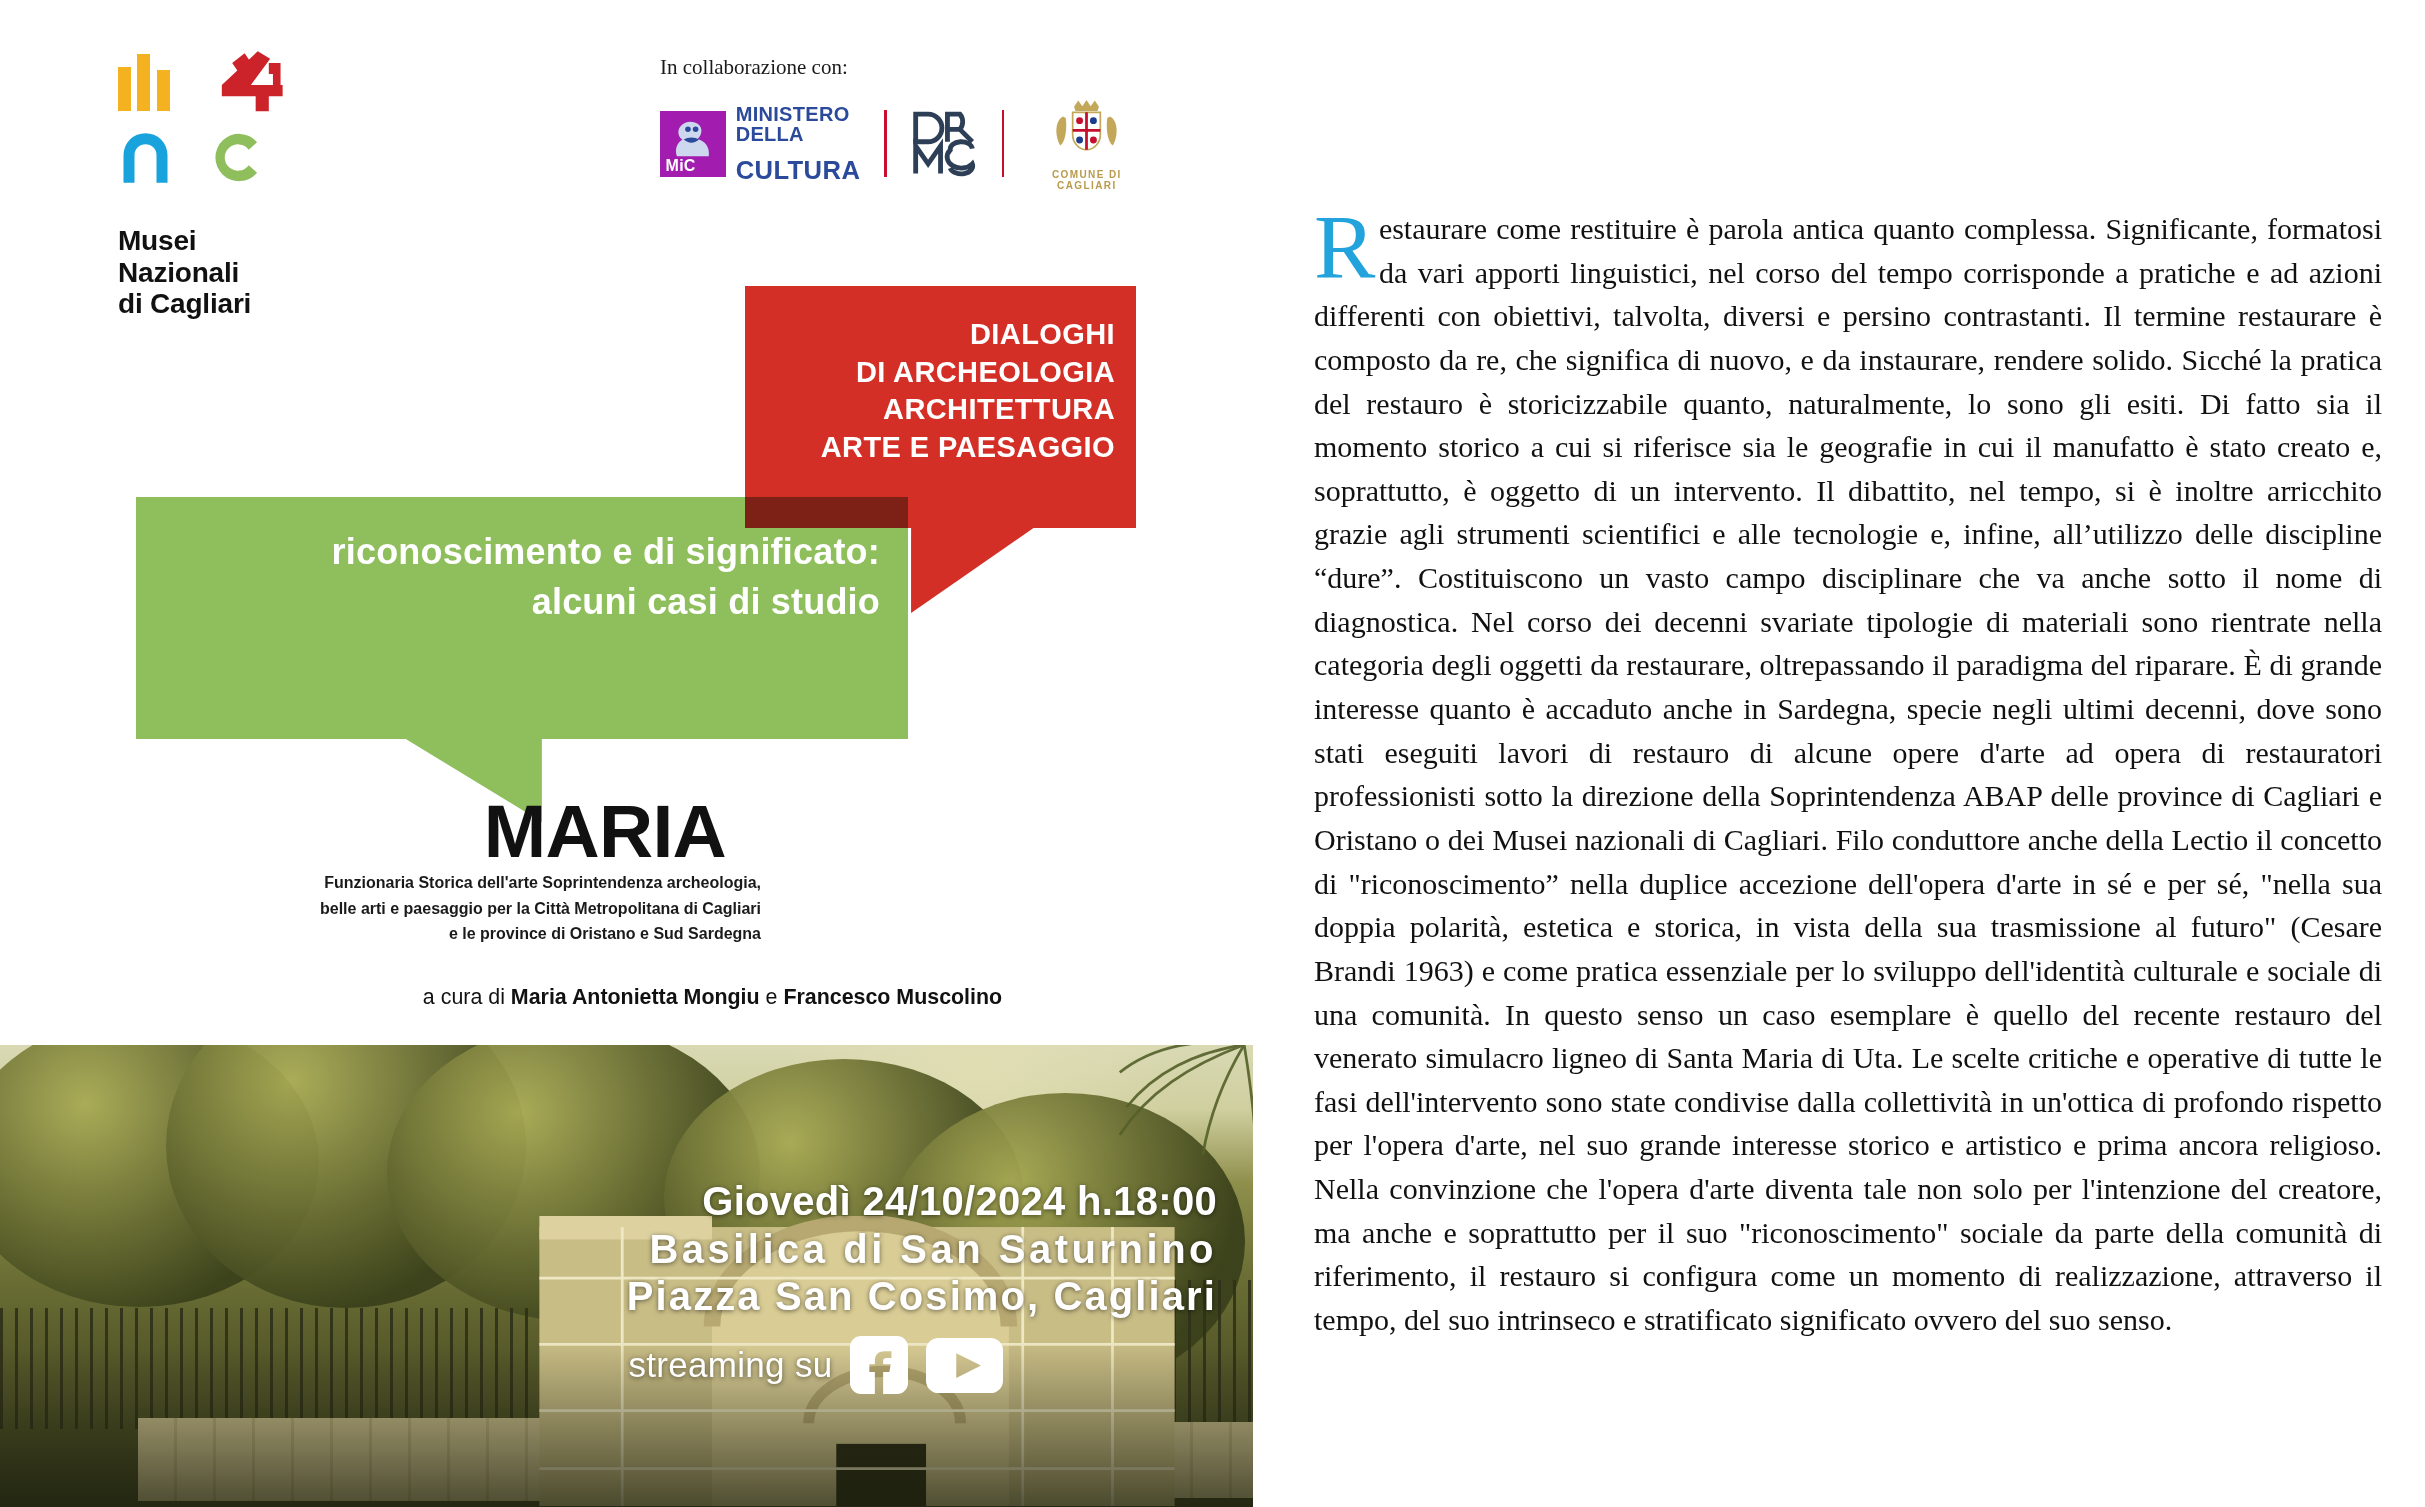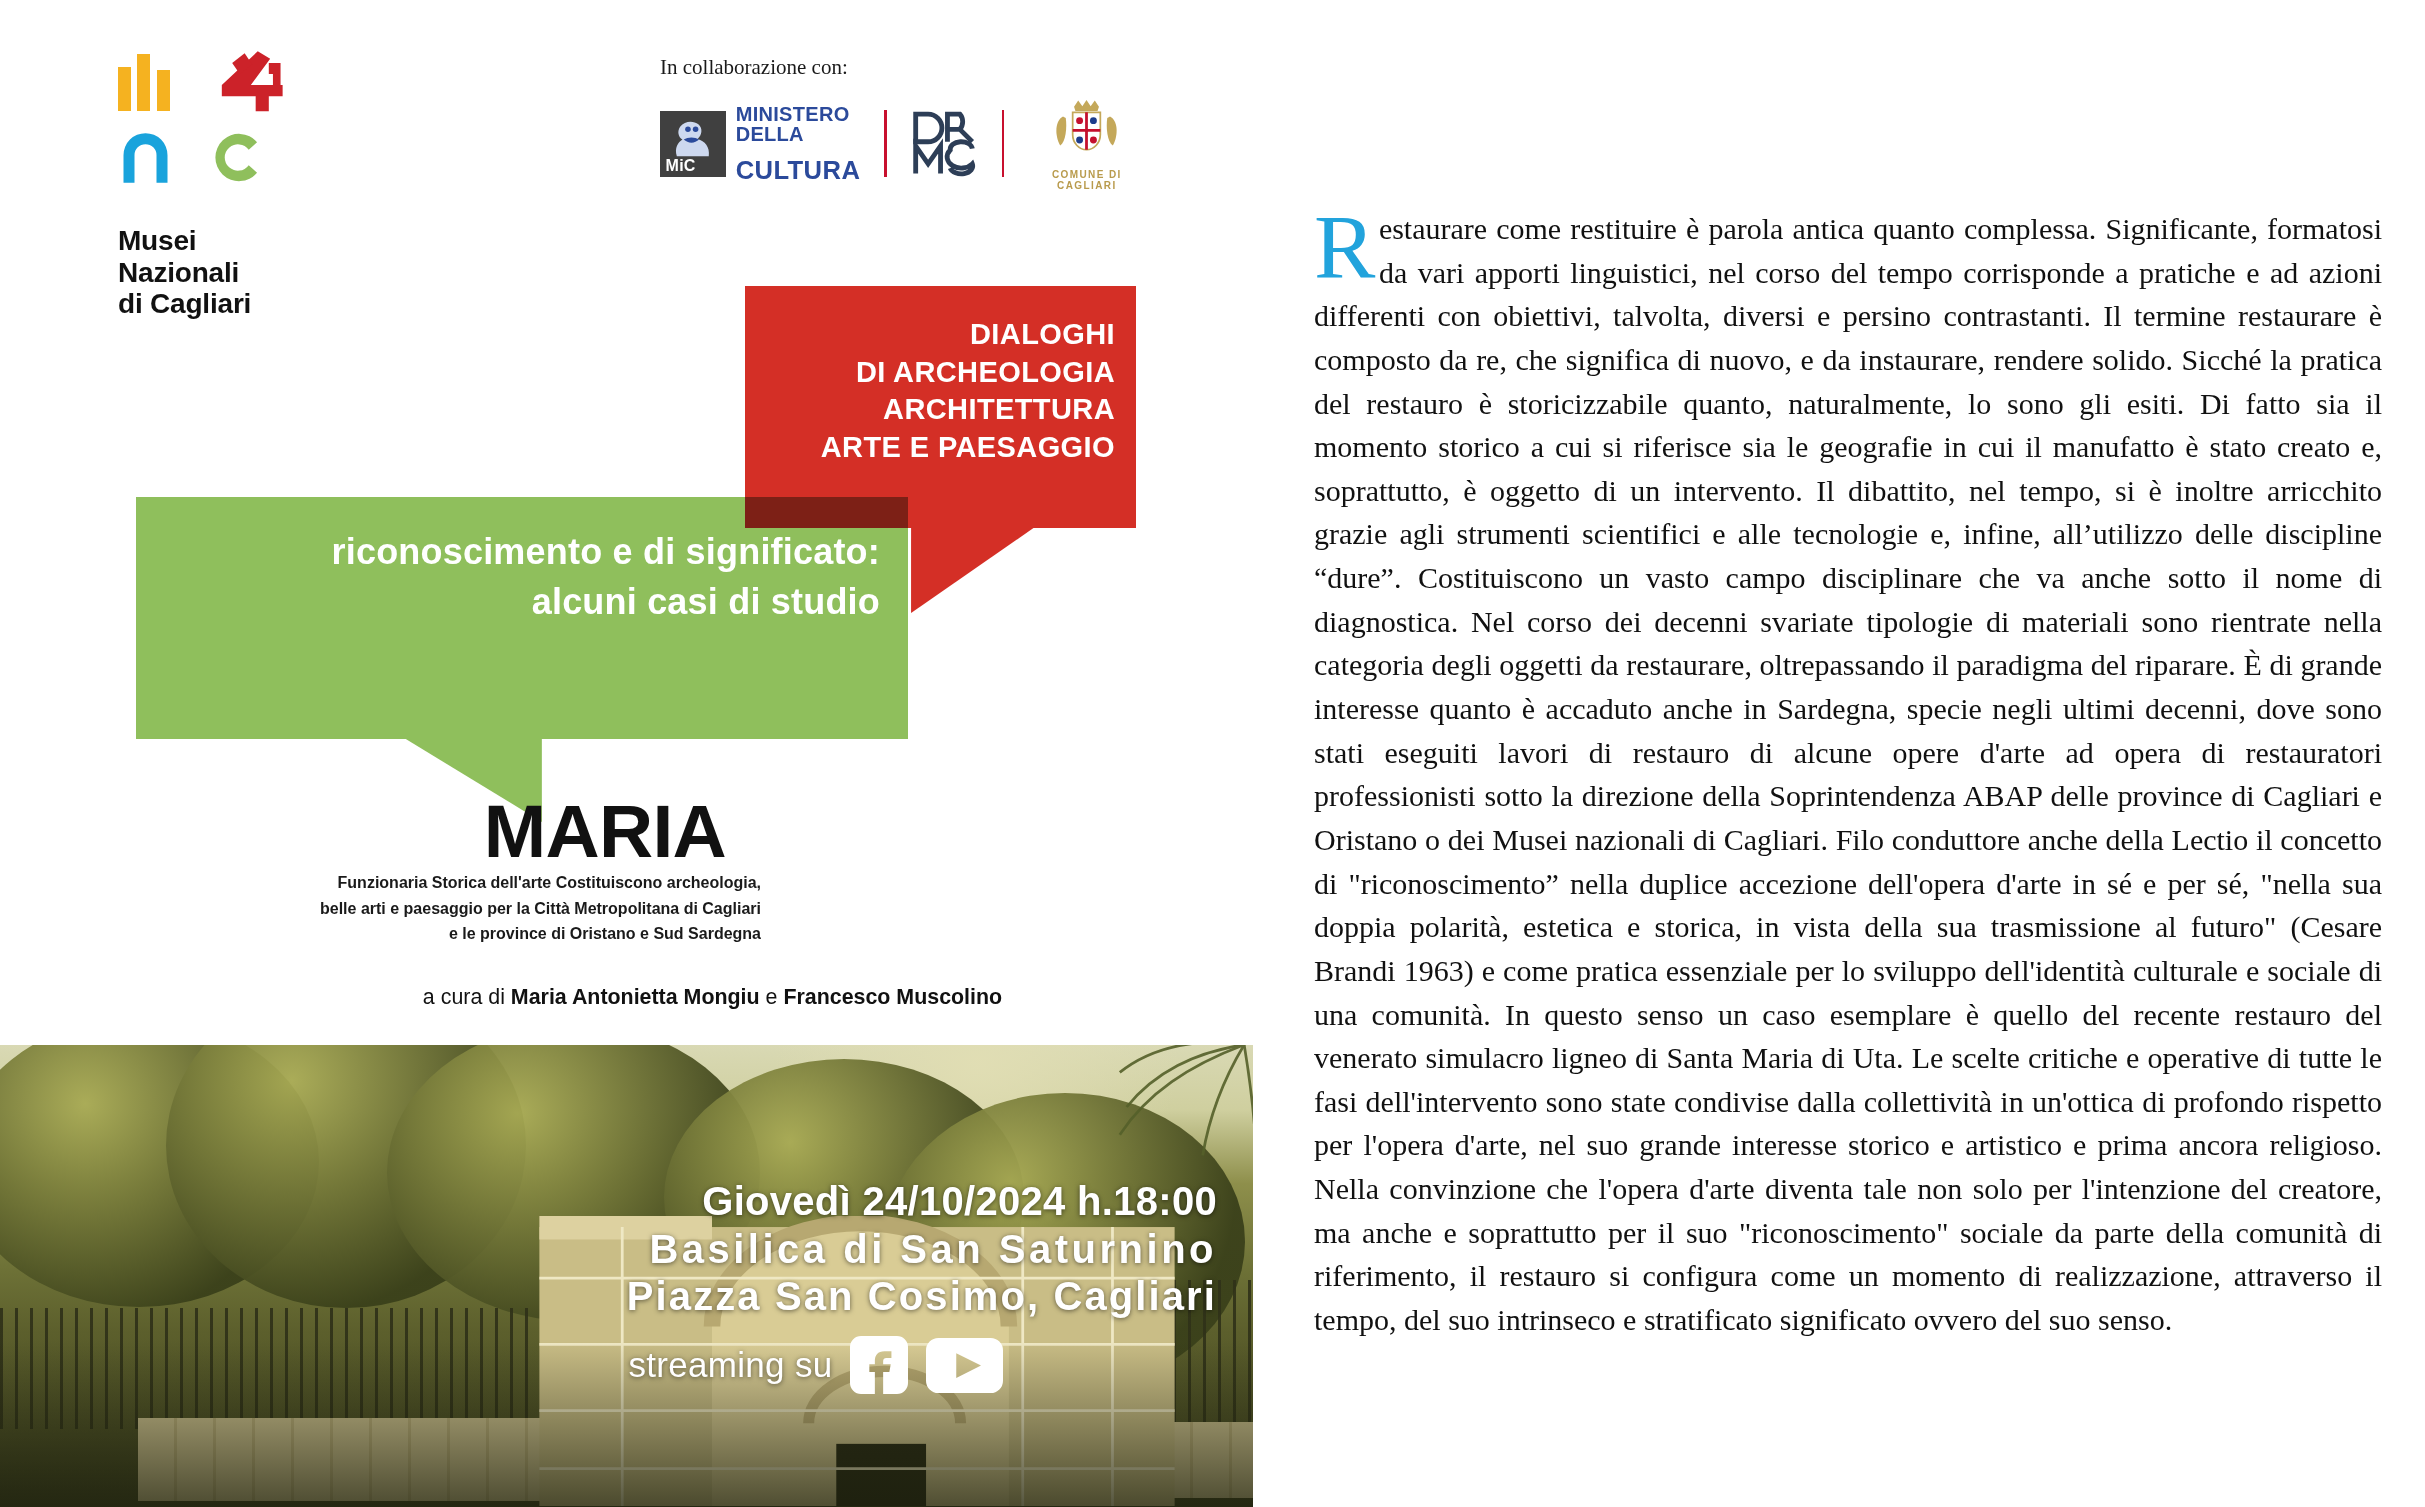"MiC" .mic-box { background: #404040 -> #a21caf }
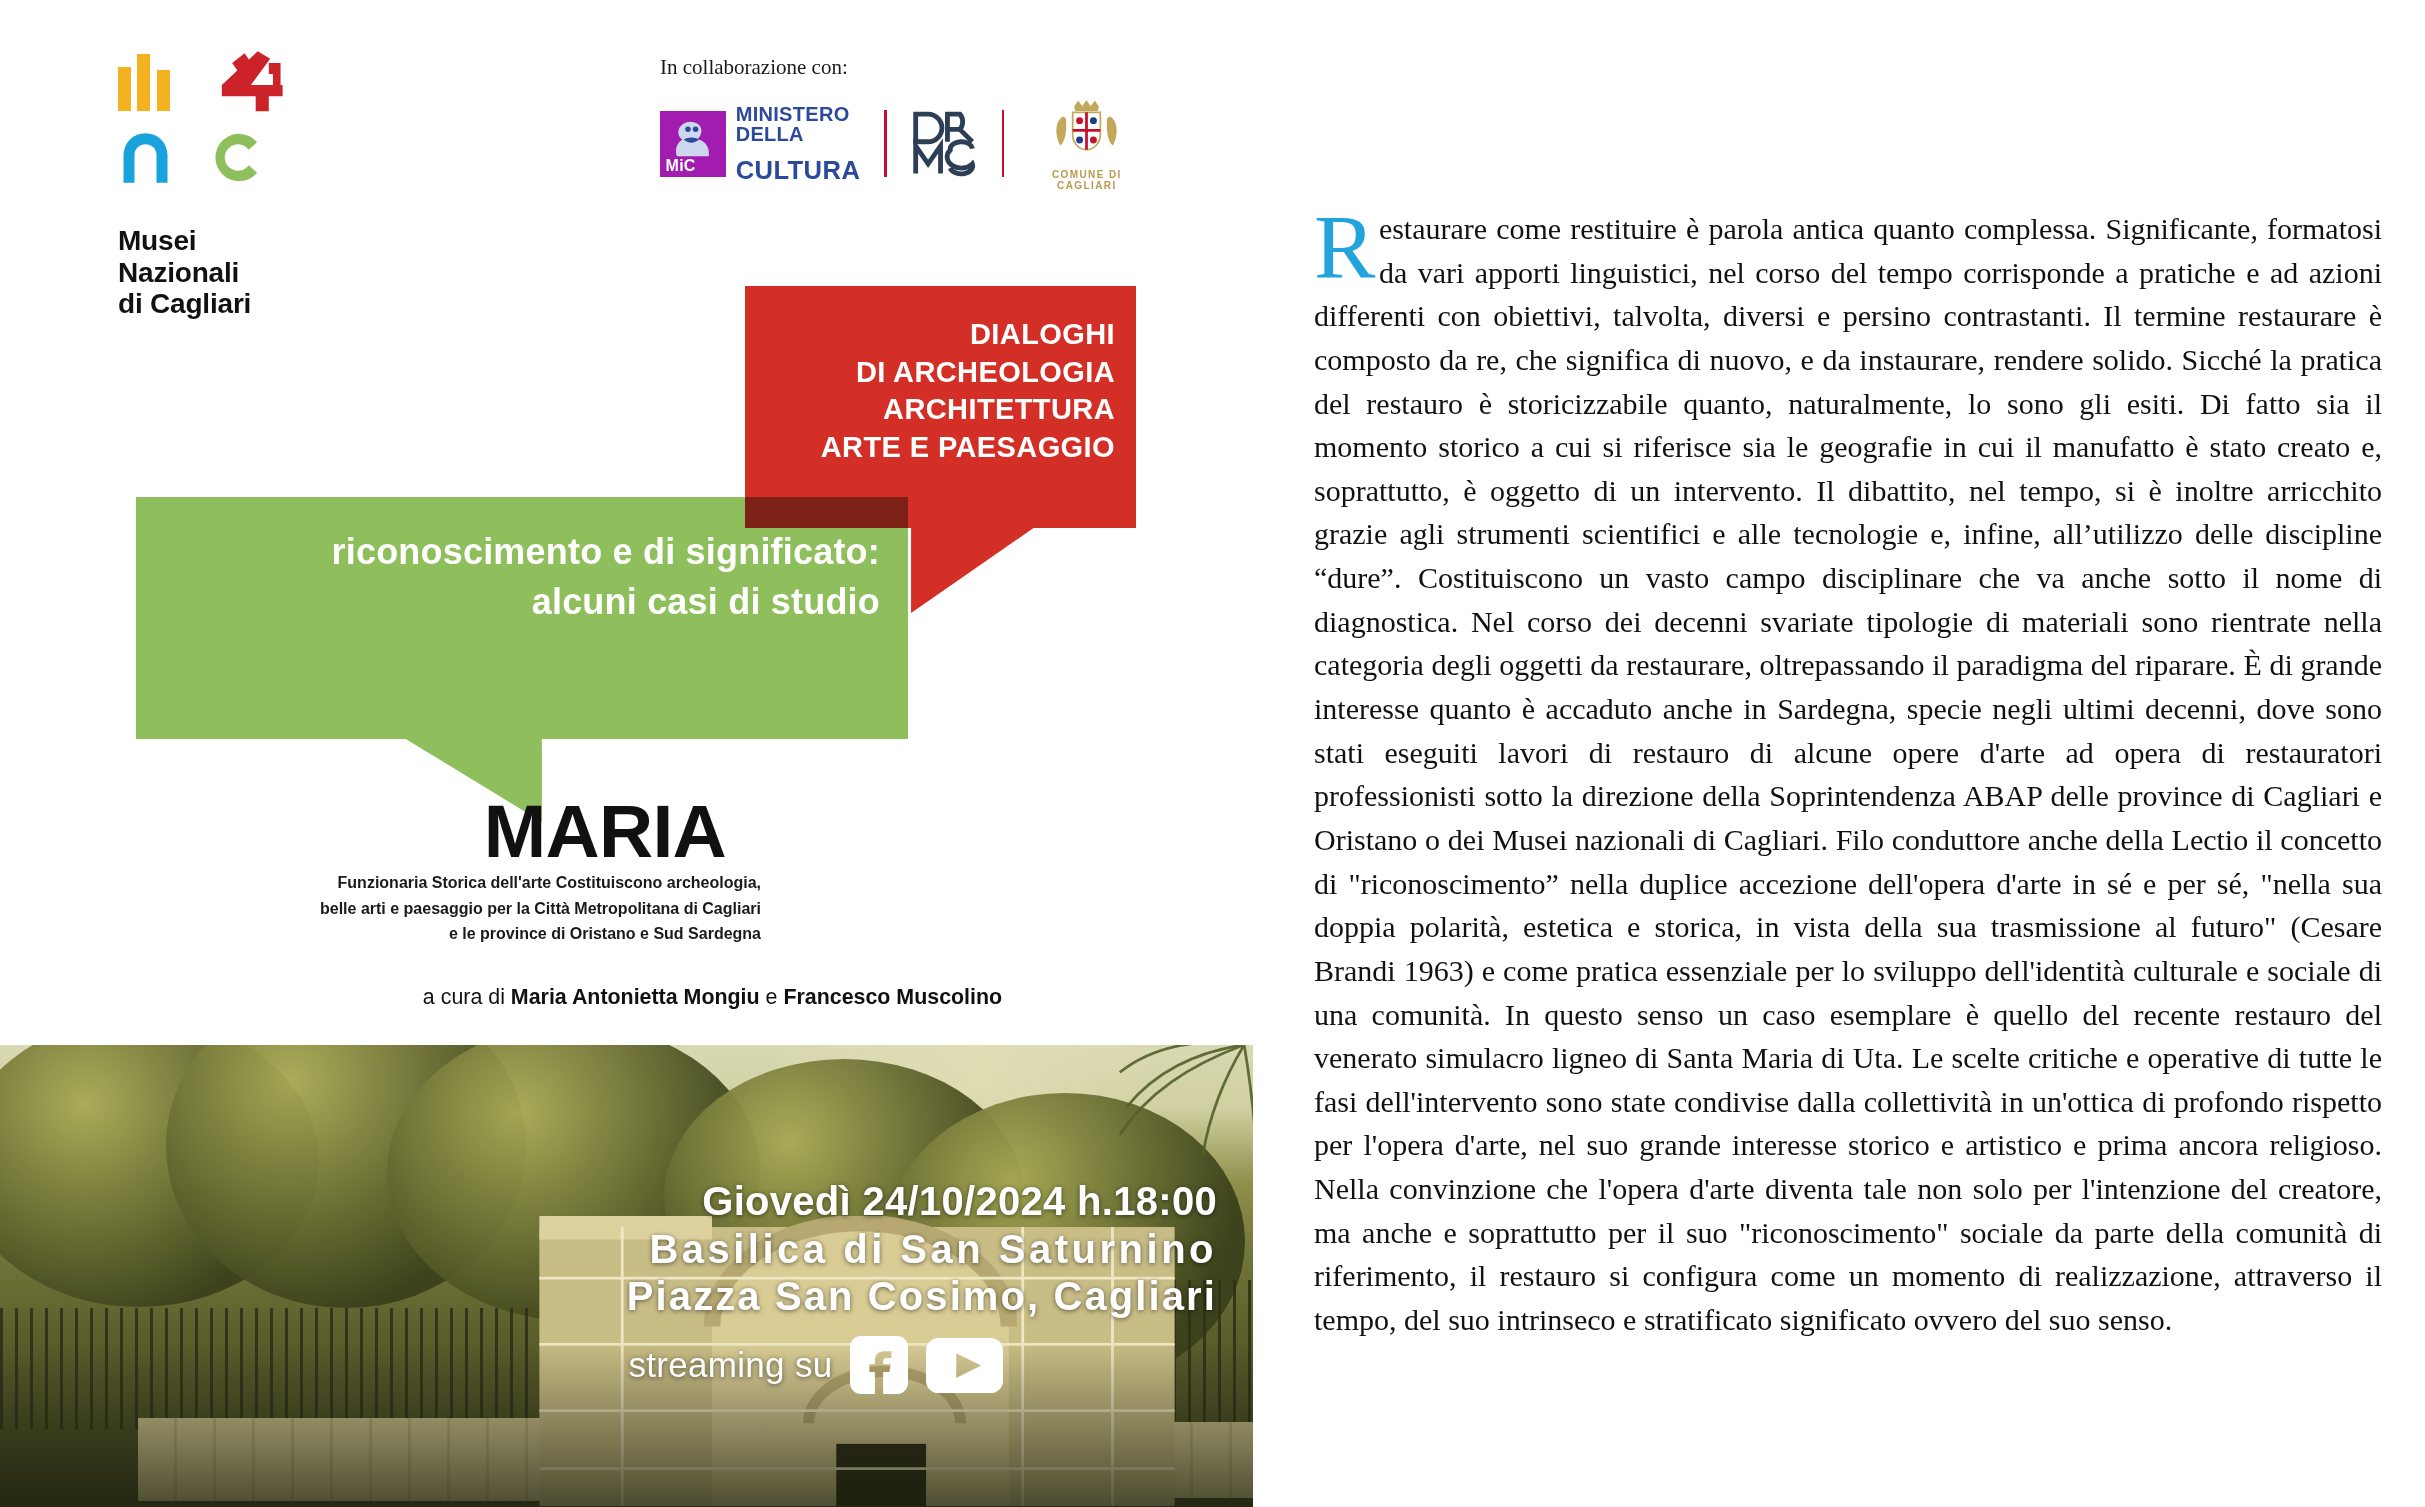"Funzionaria Storica dell'arte" div { text: Costituiscono -> Soprintendenza }
